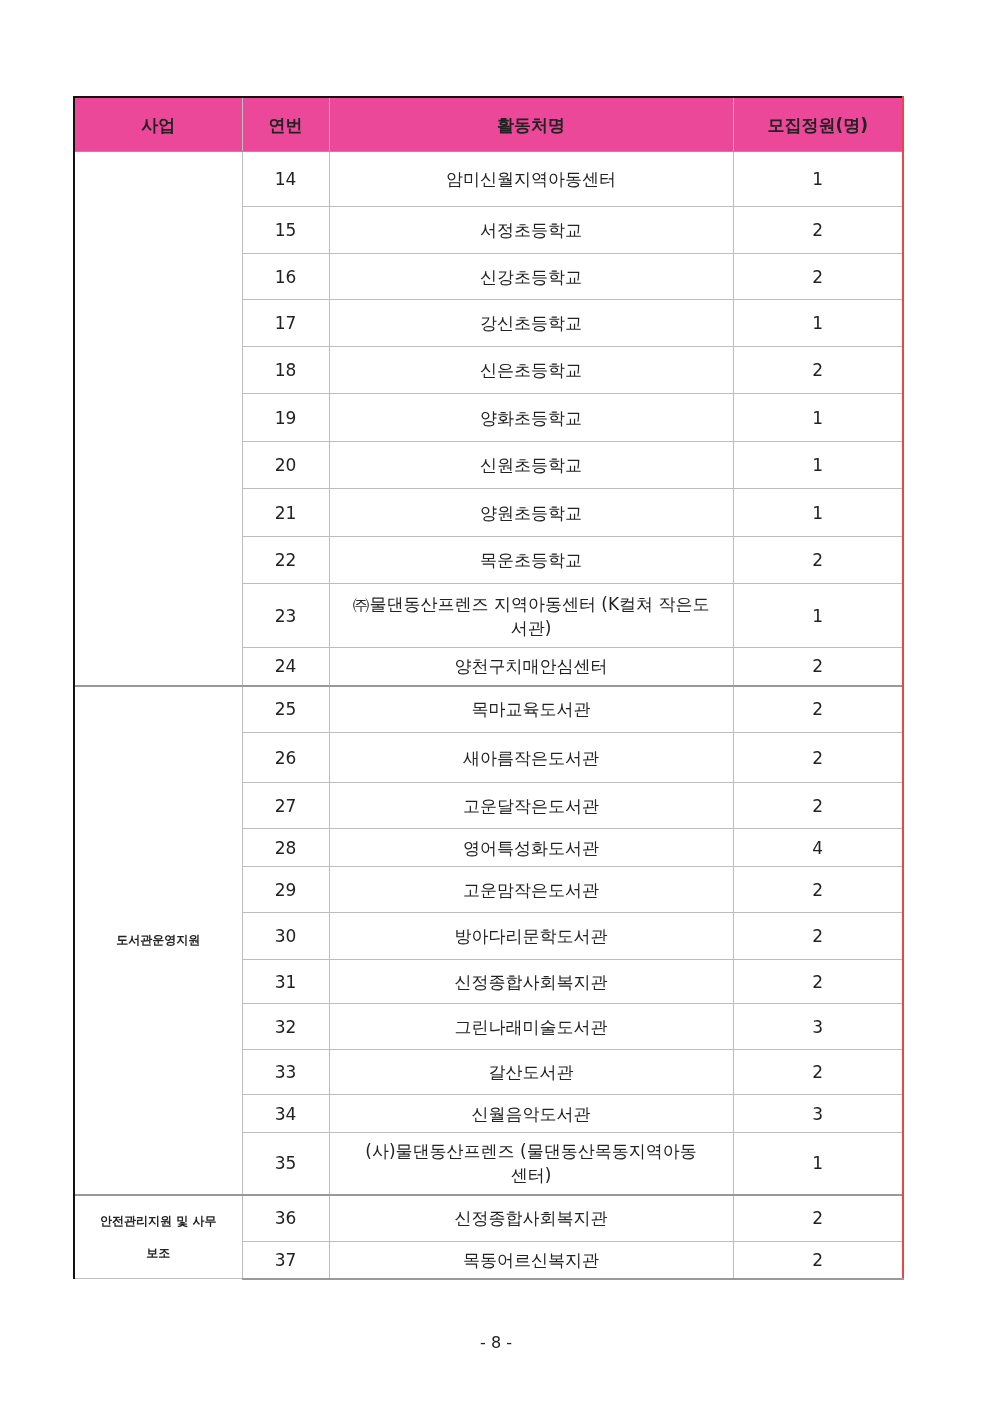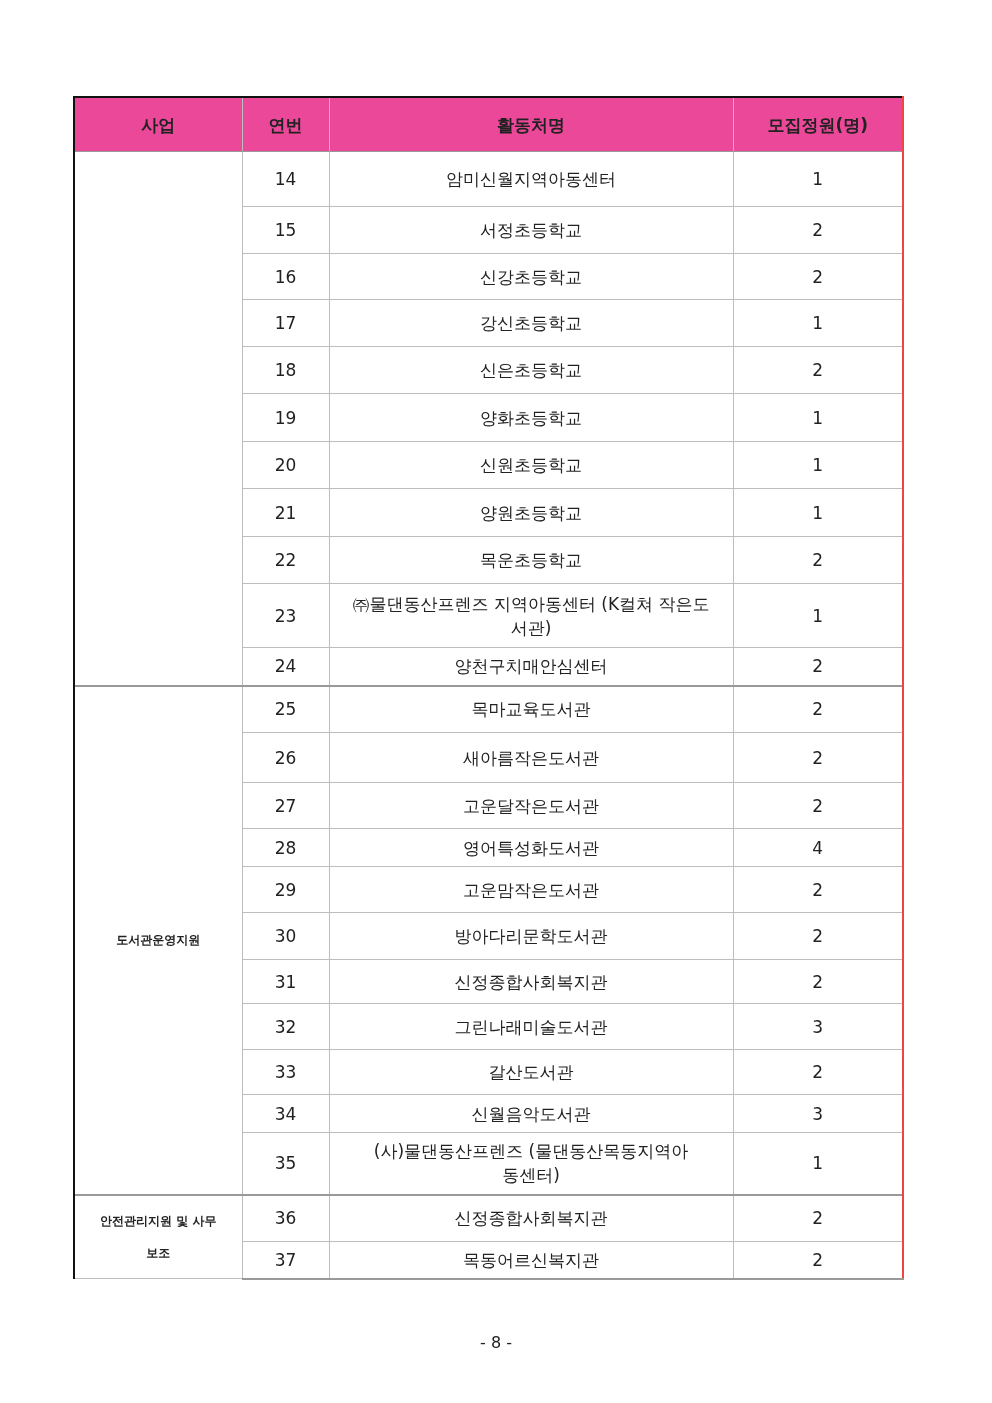"(사)물댄동산프렌즈 (물댄동산목동지역아동센터)" td { padding: 0px 40px -> 0px 32px }
